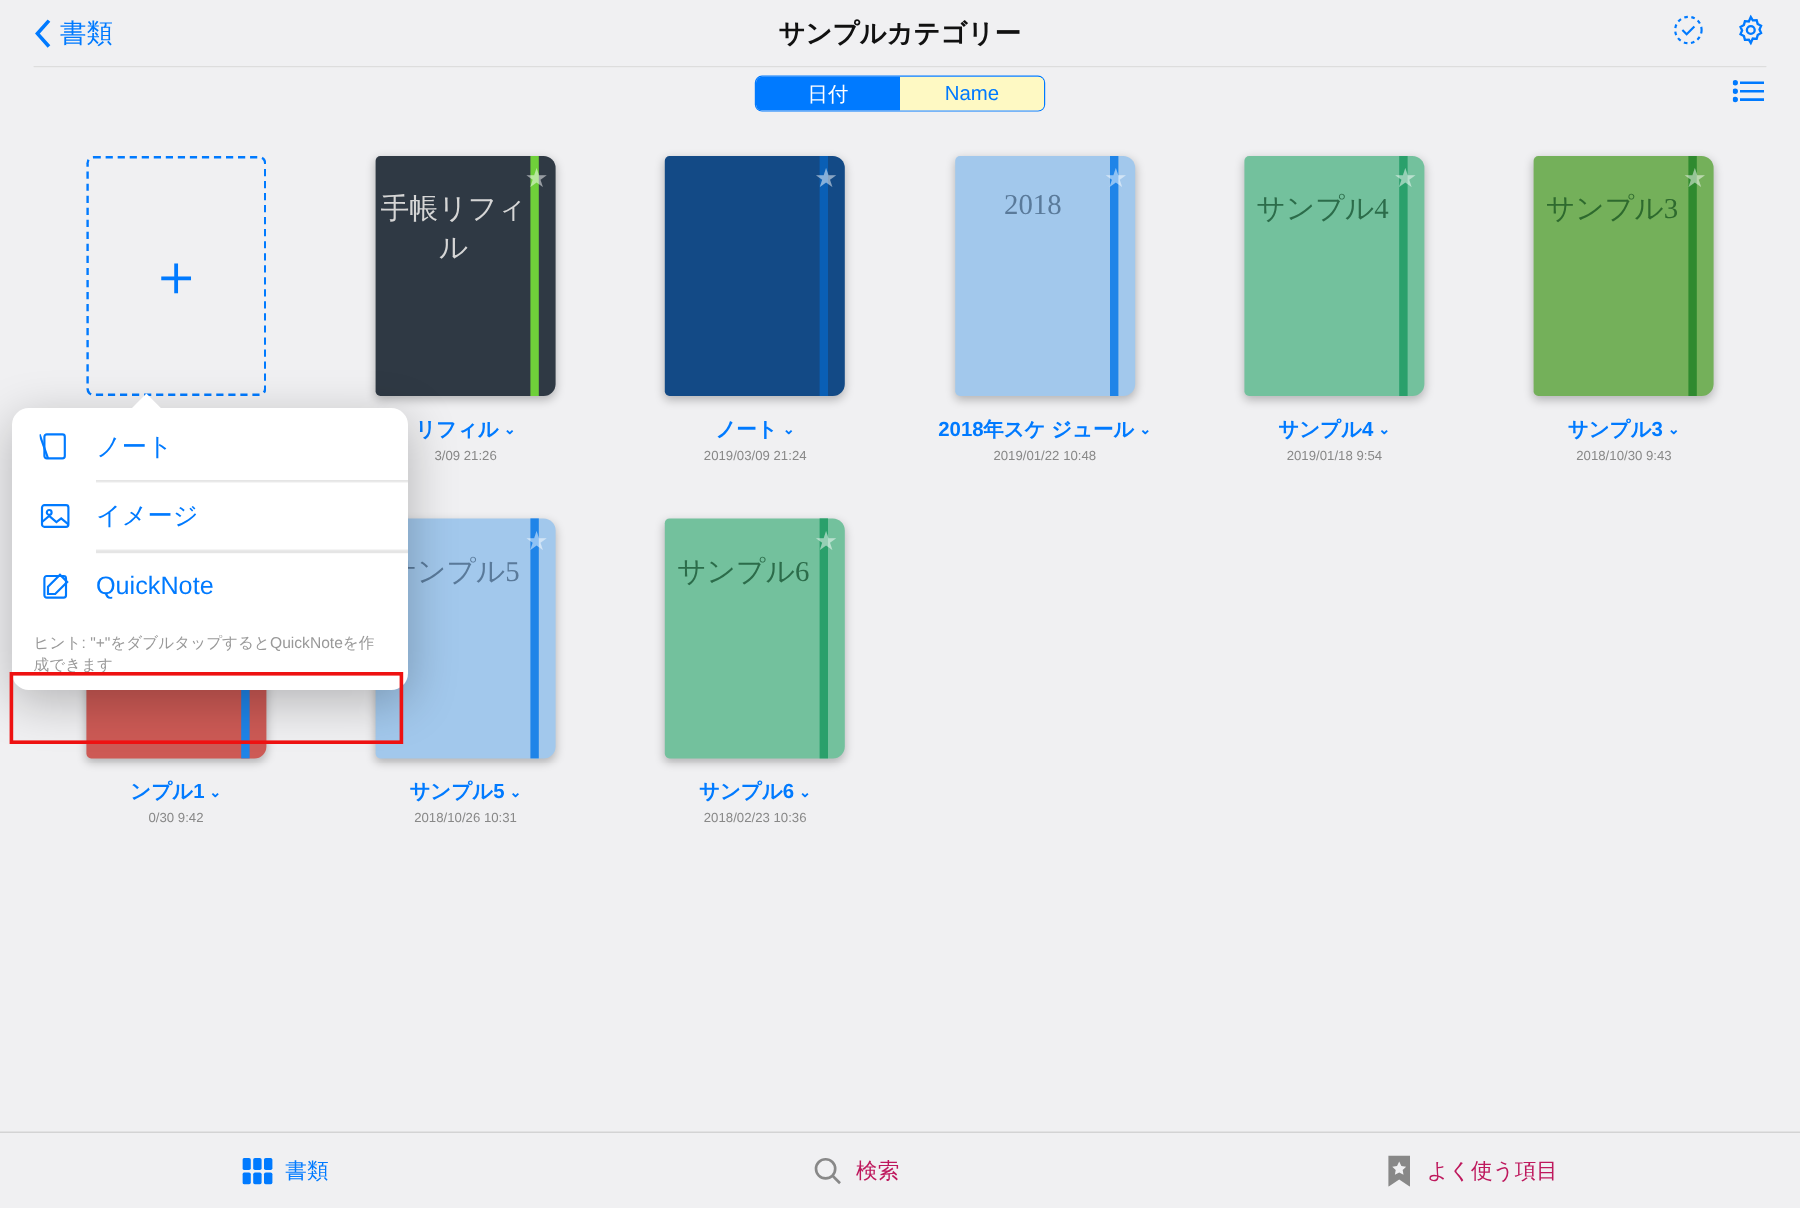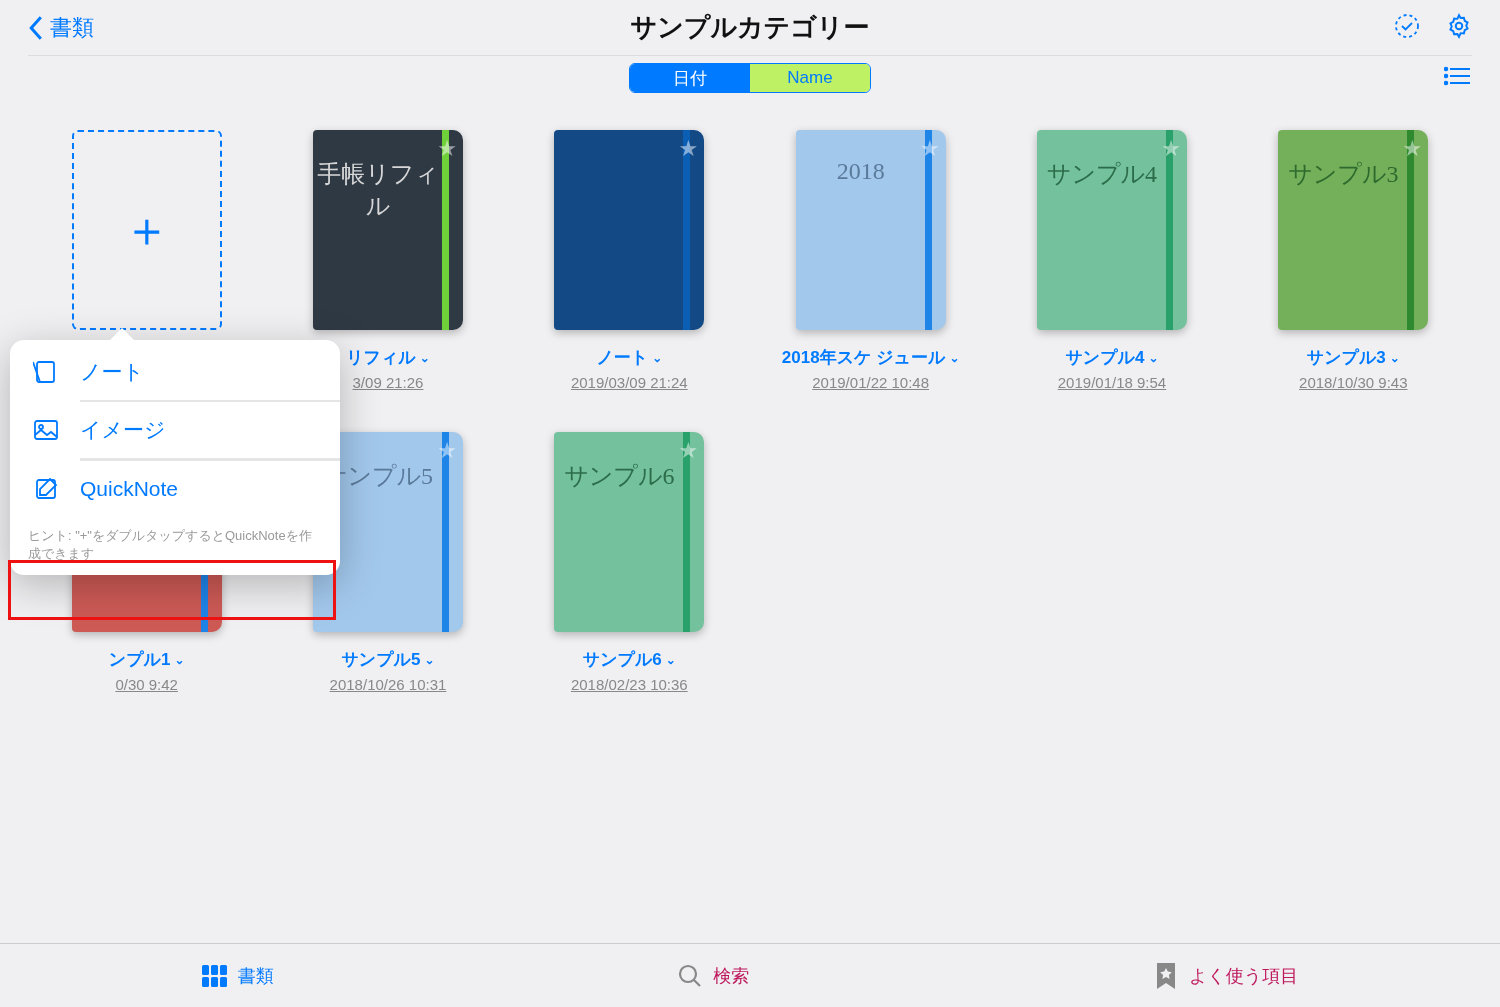"サンプルカテゴリー" .title { font-size: 26px -> 22px }
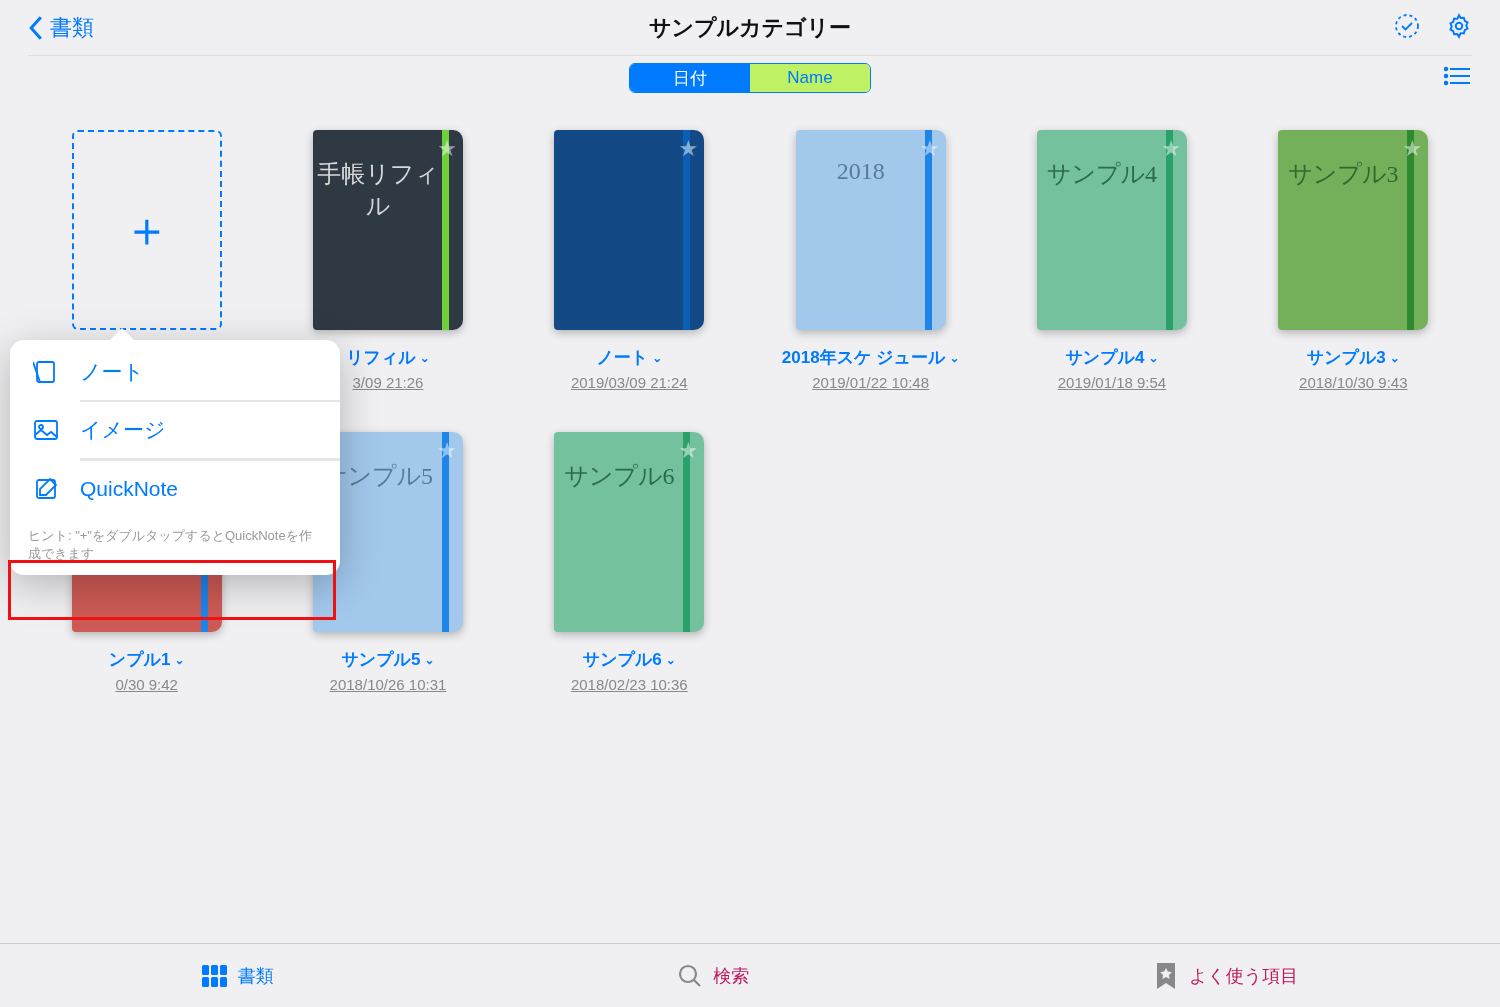"Name" .seg .inactive { background: #bef264 -> #fef9c3 }
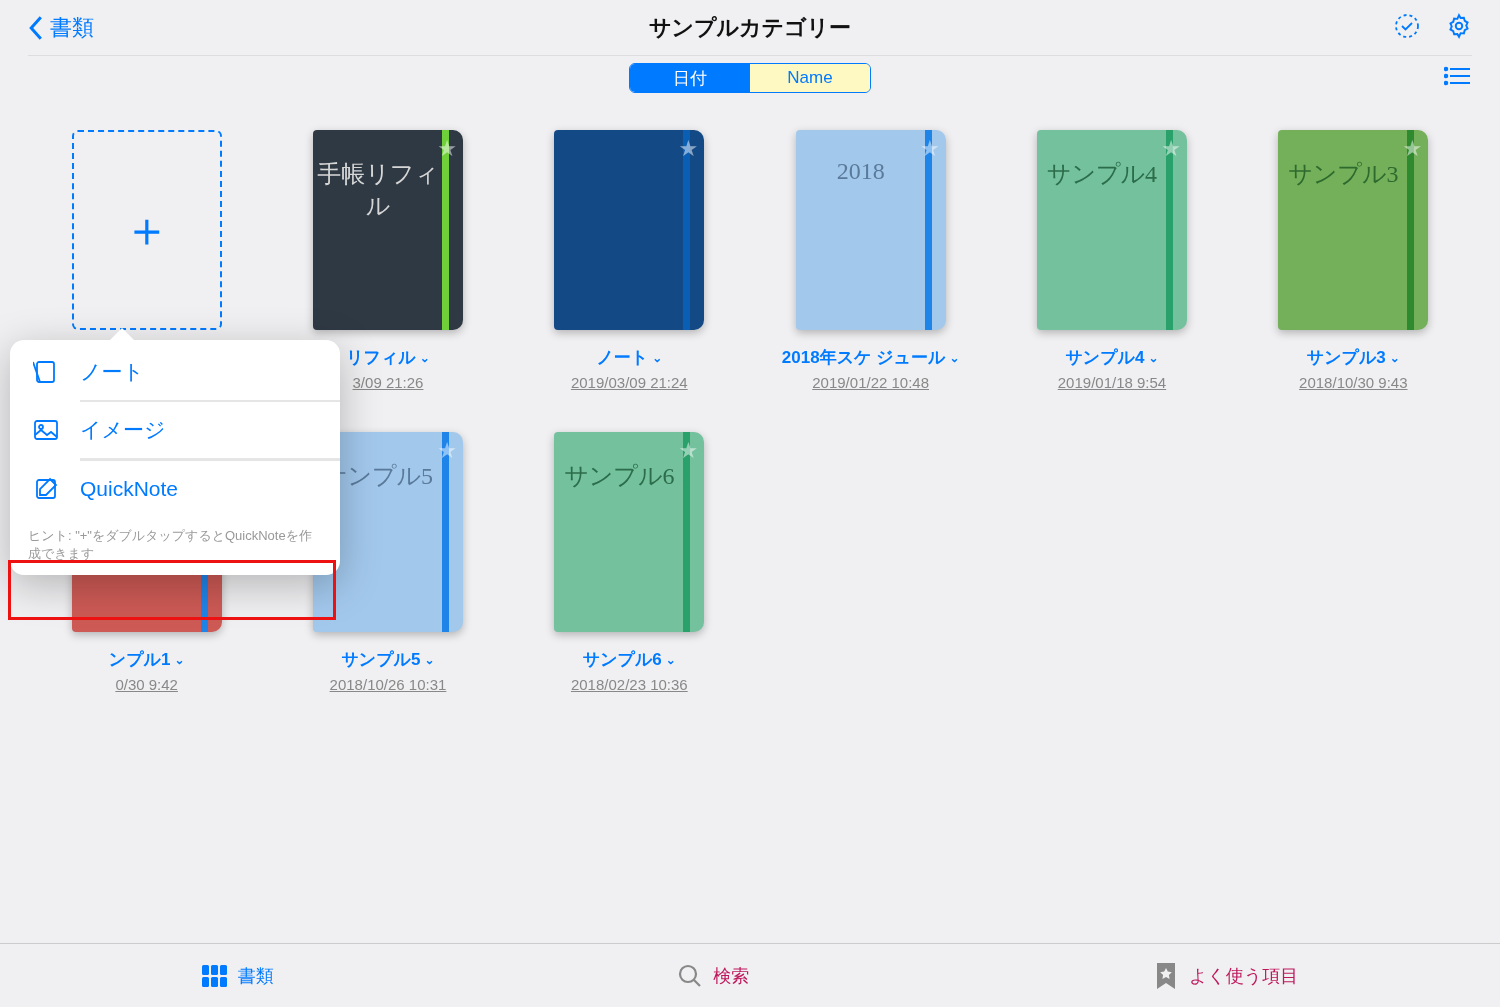"3/09 21:26" .date { font-size: 15px -> 11px; text-decoration: underline -> none }
